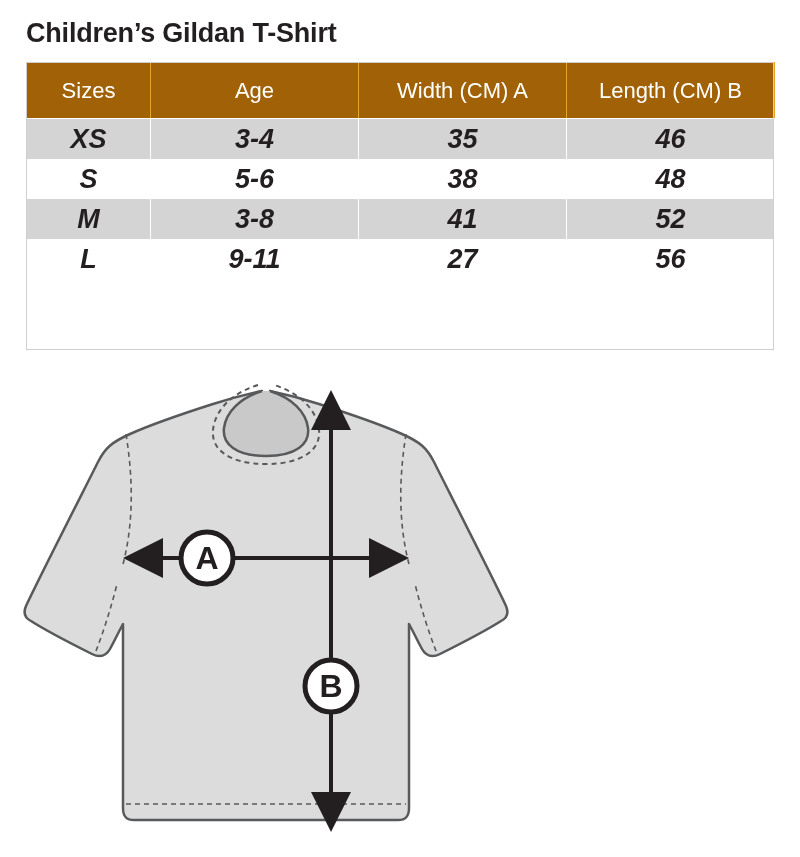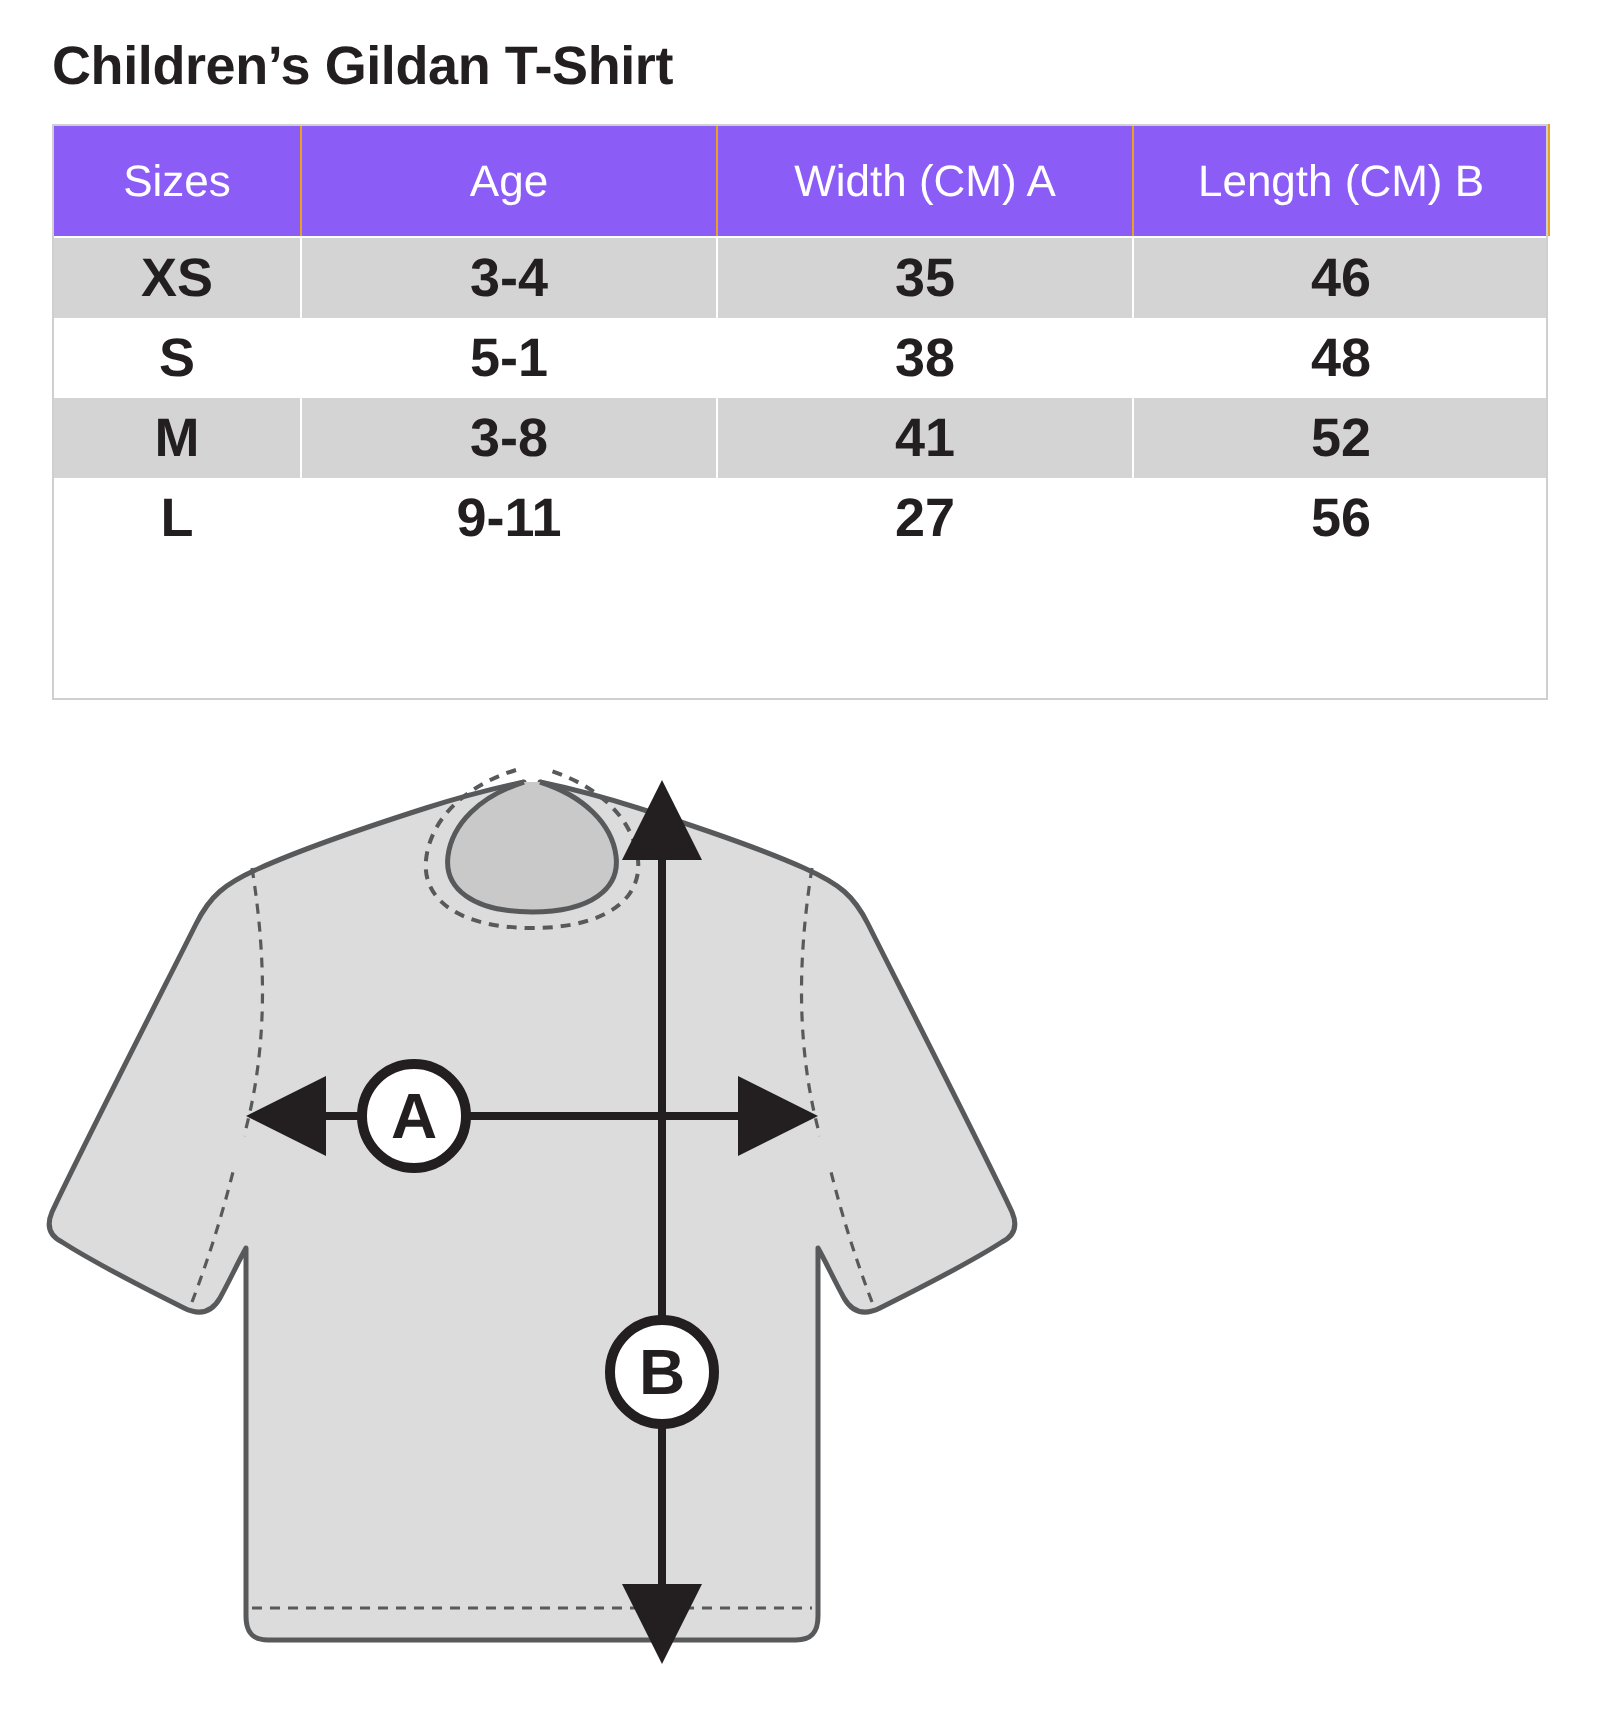"Sizes" table.size-table thead th { background: #8b5cf6 -> #a16207 }
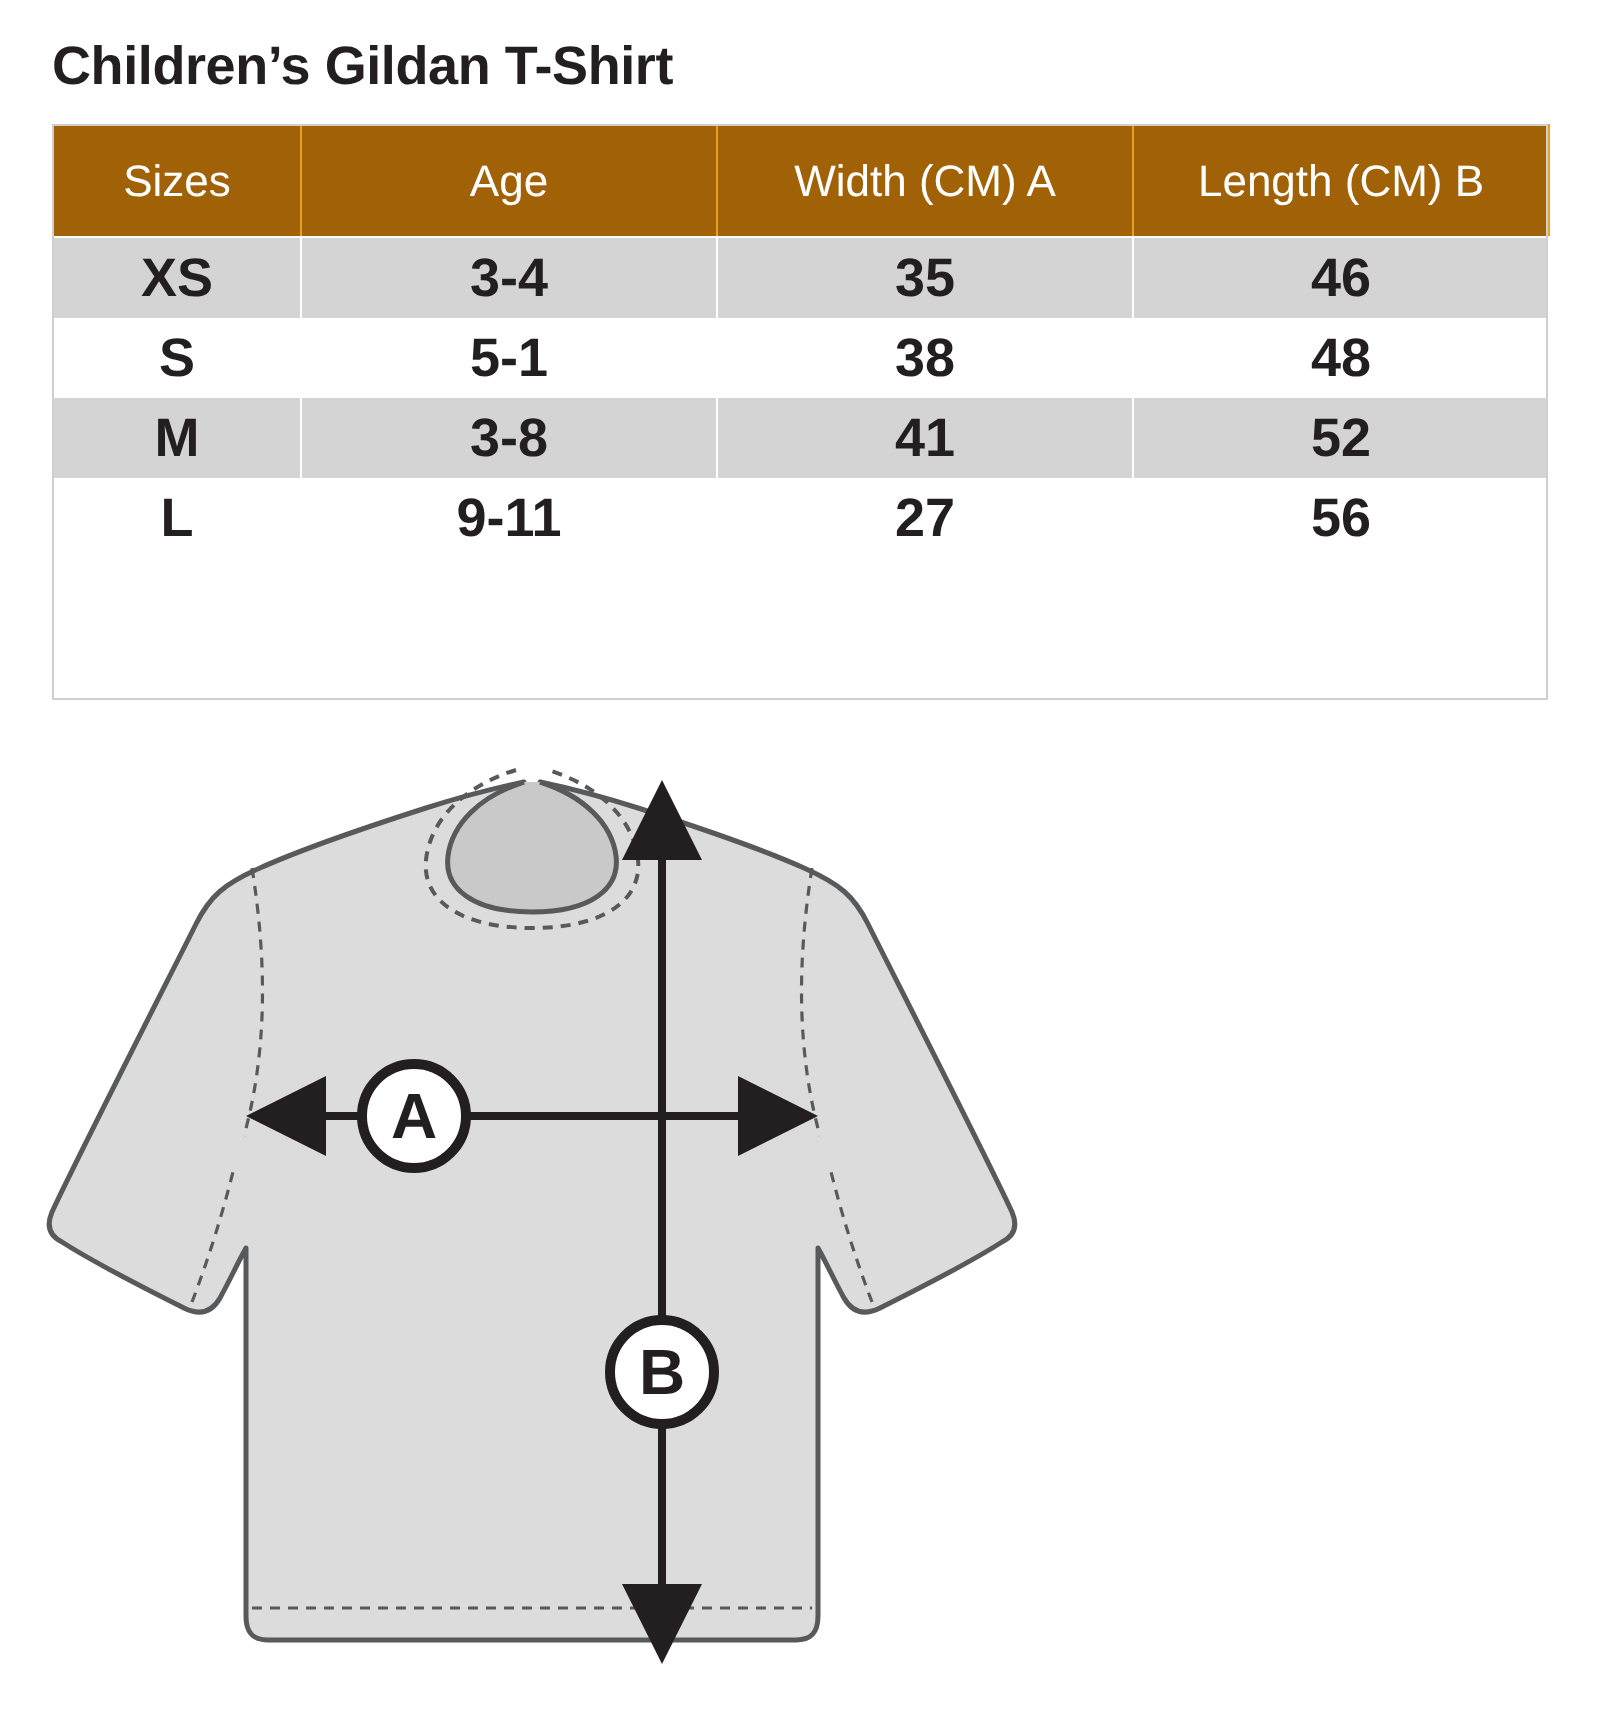"XS" table.size-table tbody td { font-style: none -> italic }
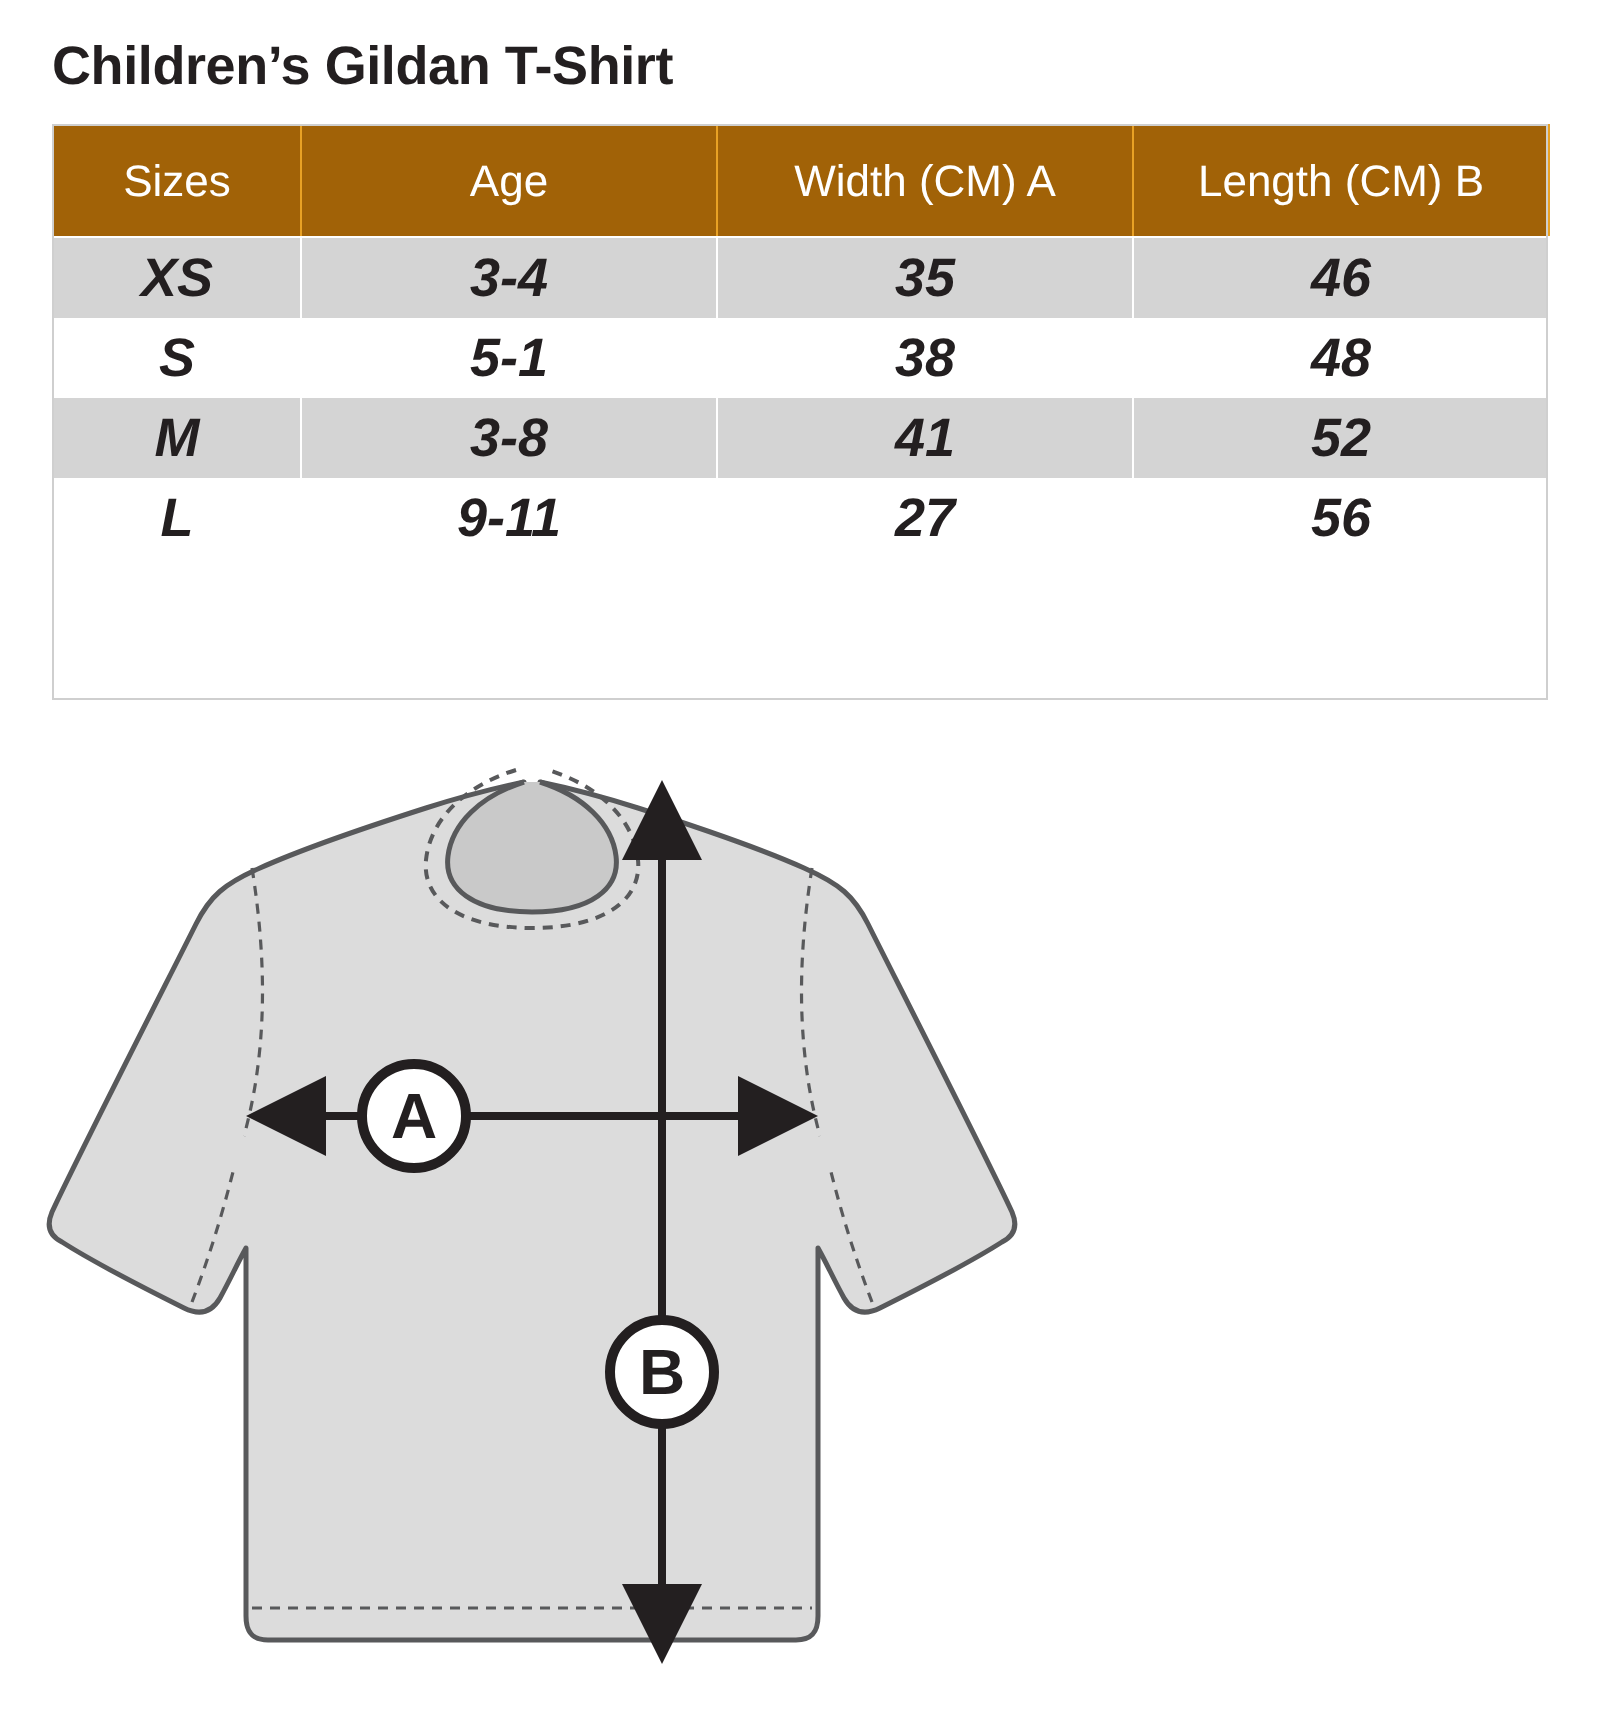"5-1" td { text: 5-1 -> 5-6 }
